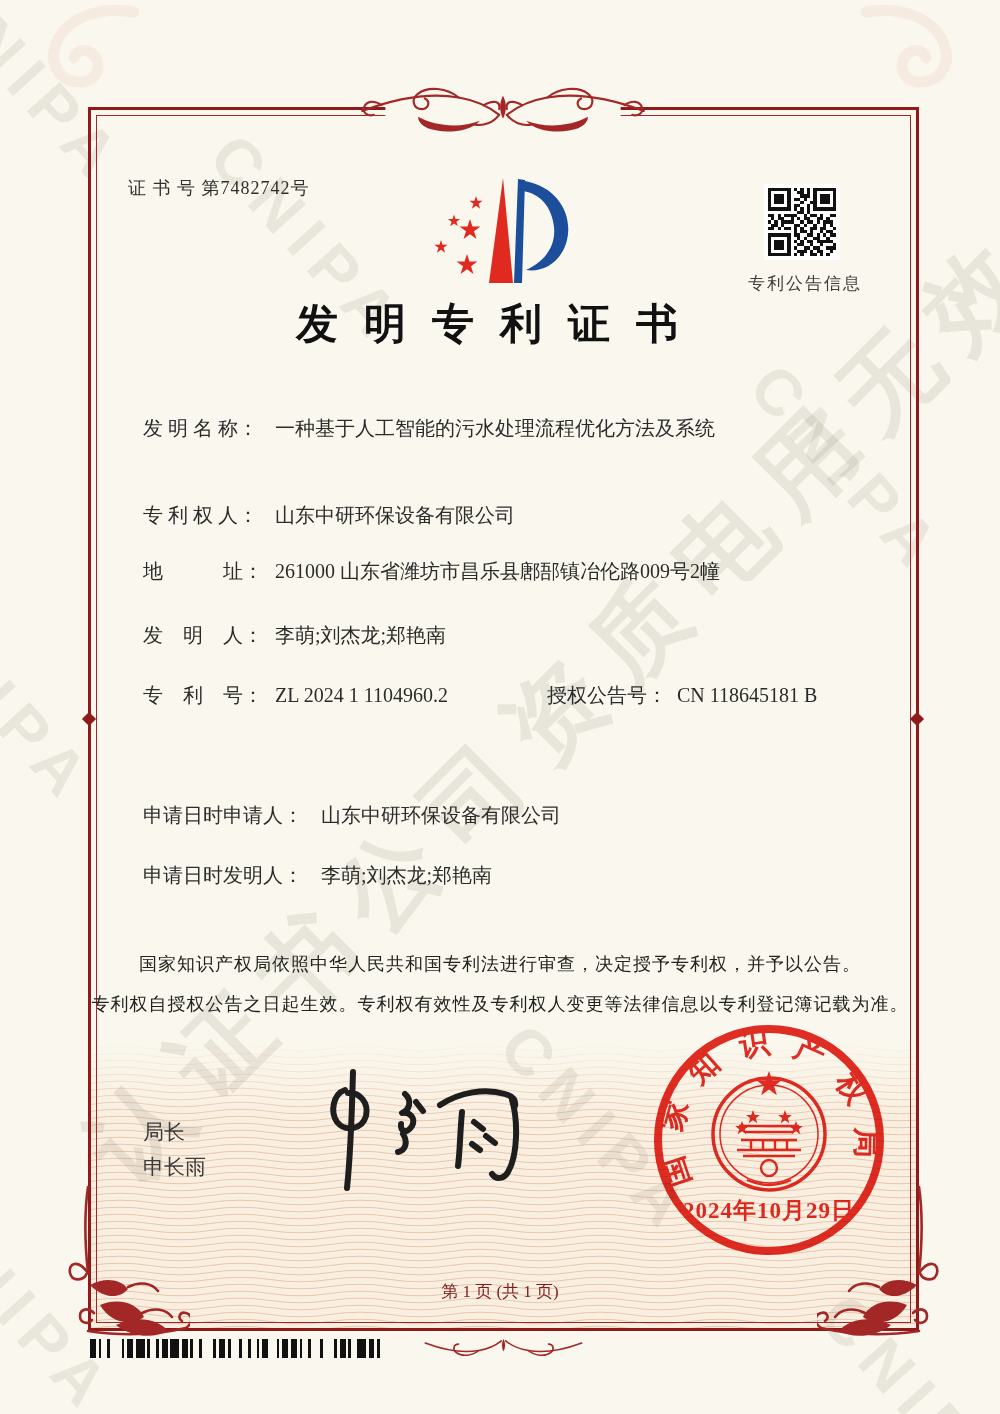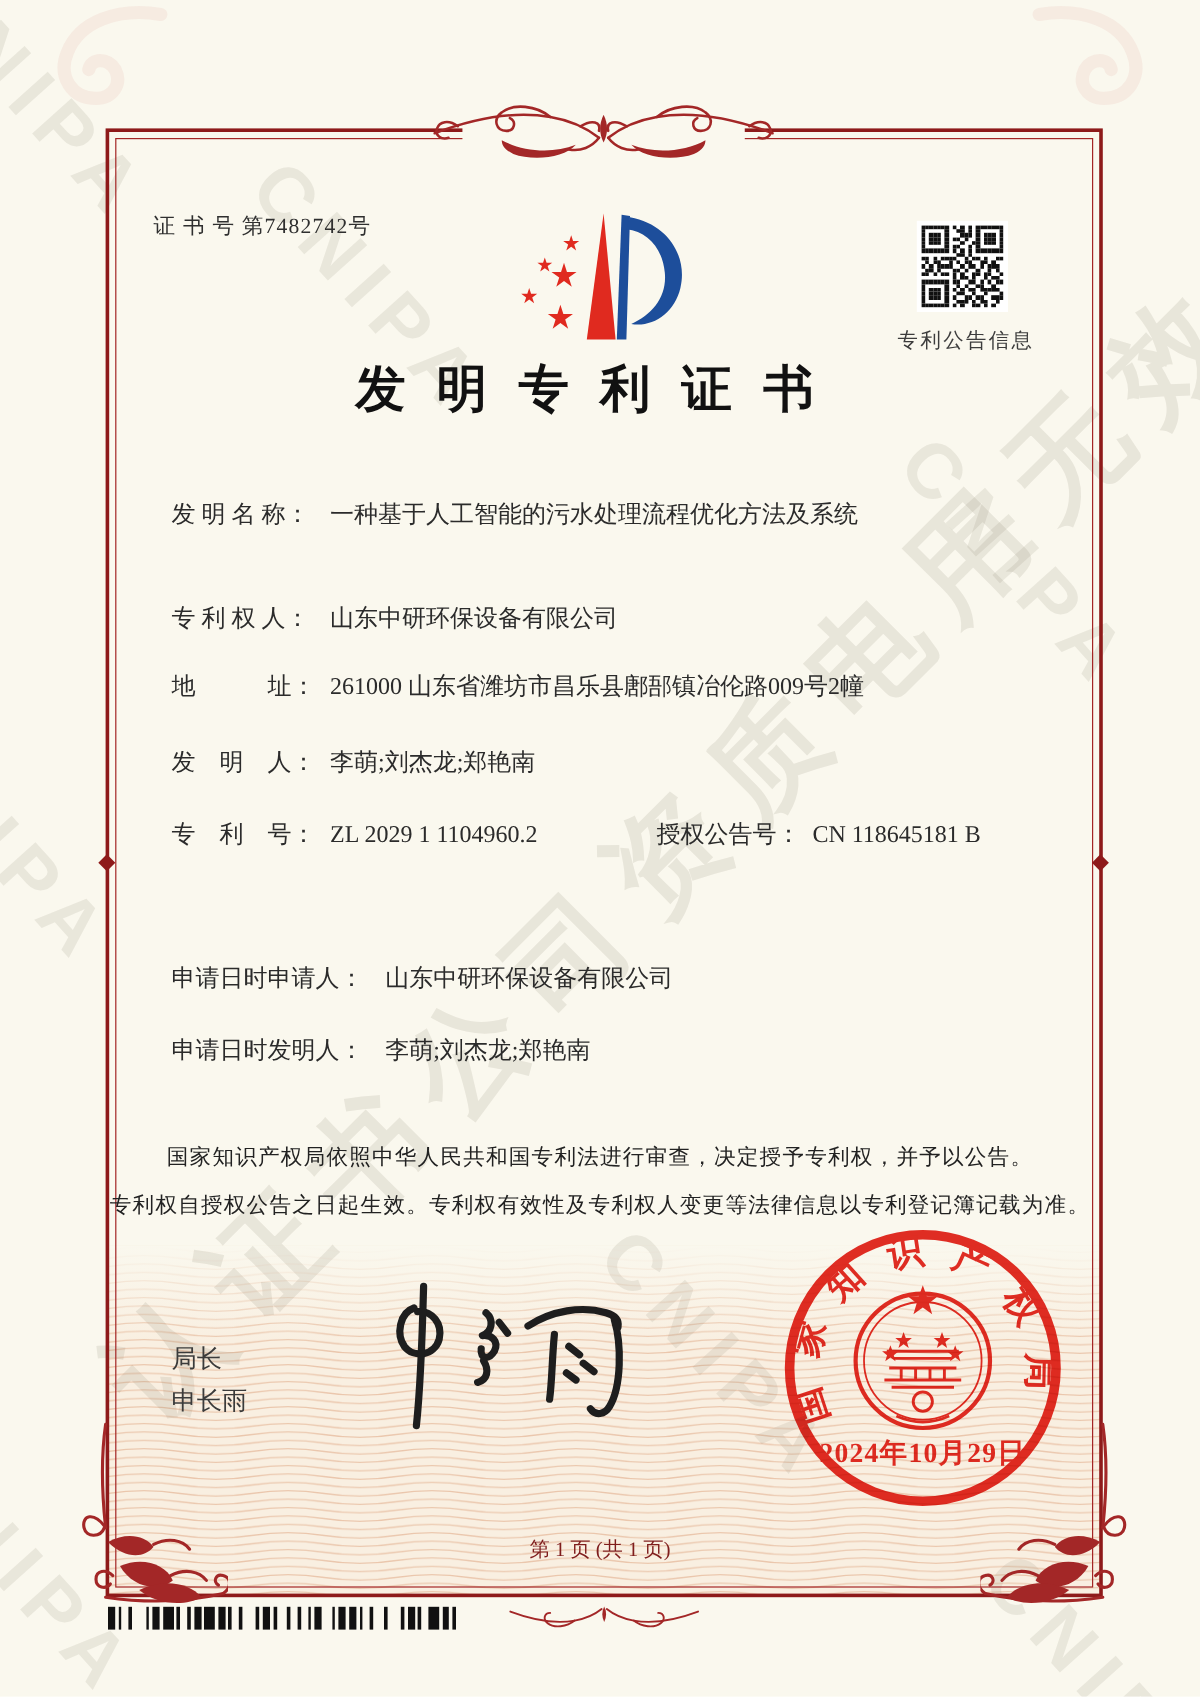"ZL 2029 1 1104960.2" span.val { text: 2029 -> 2024 }
